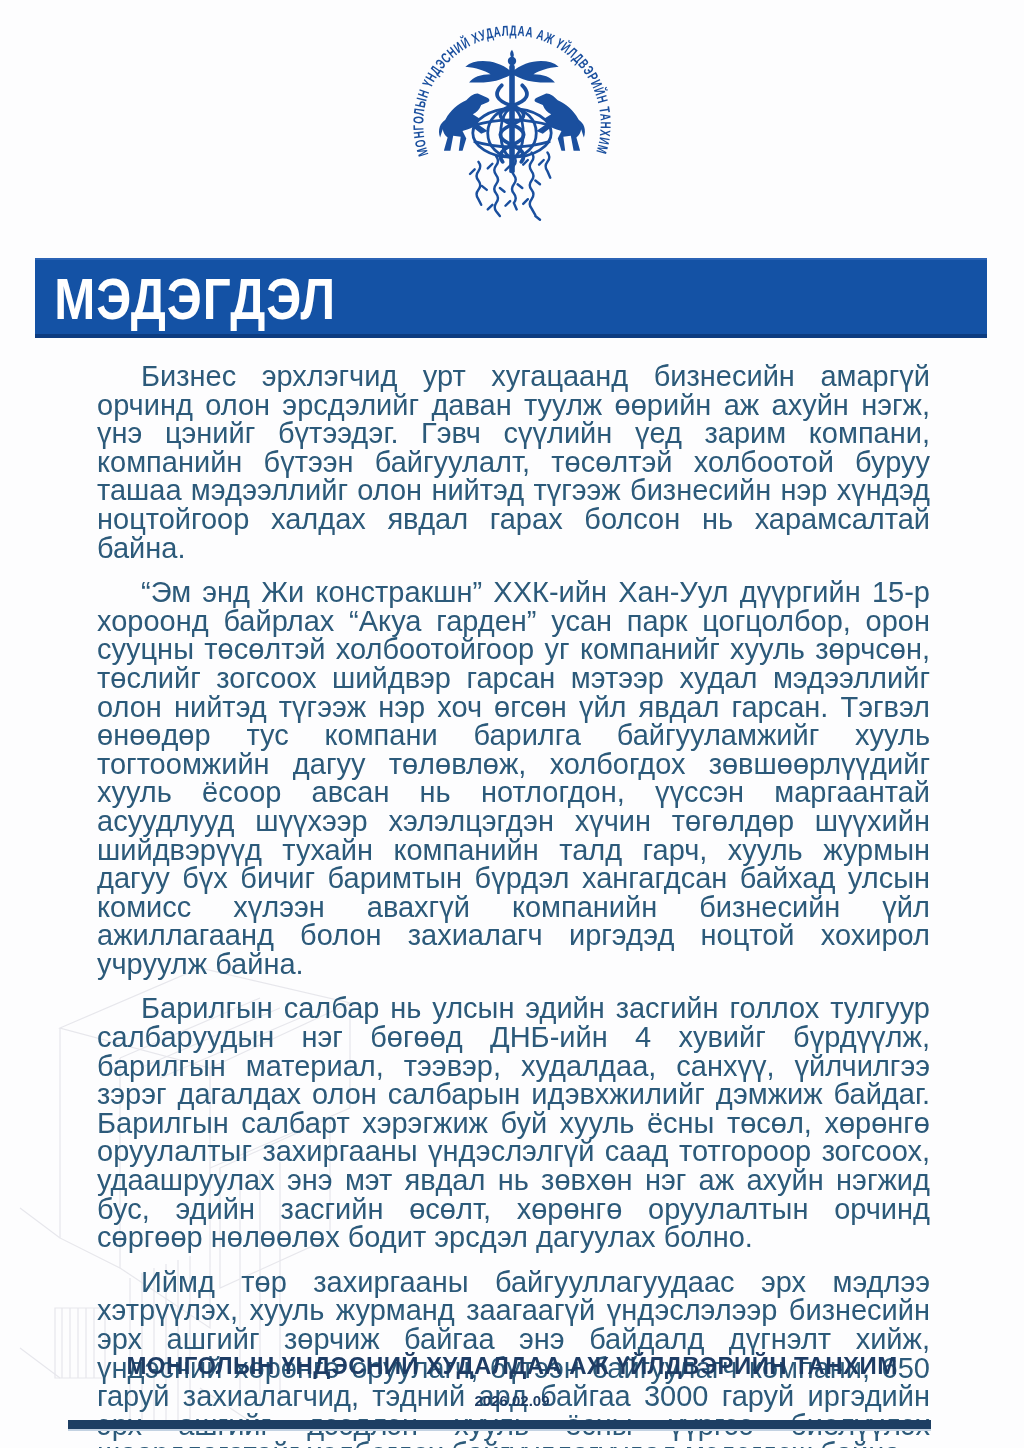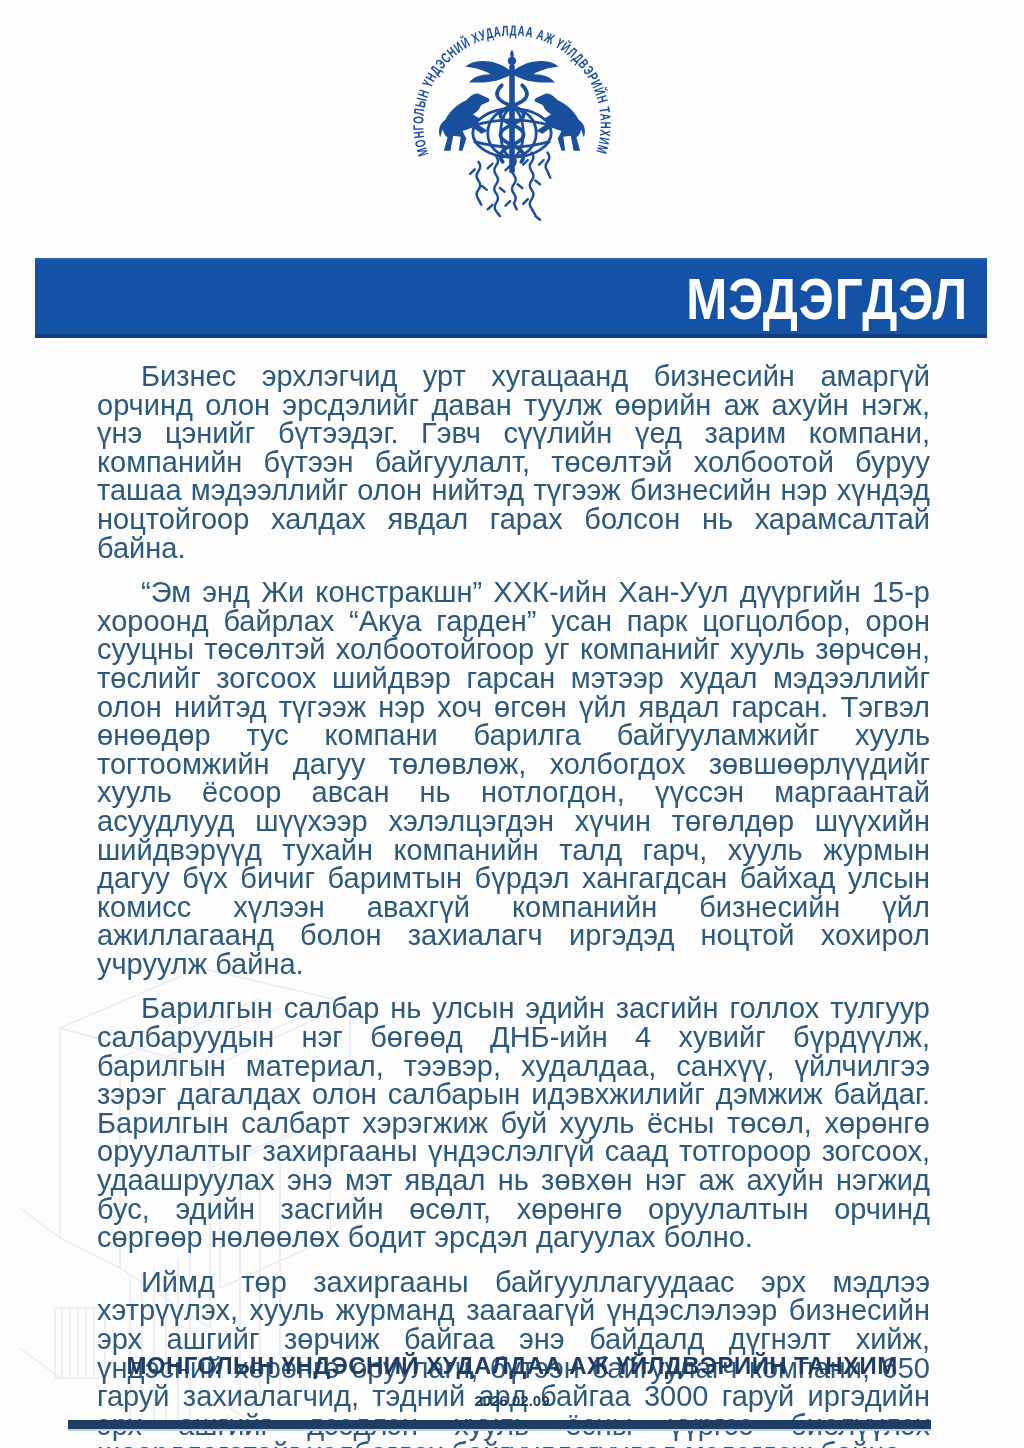"МЭДЭГДЭЛ" .banner { justify-content: flex-end -> flex-start }
